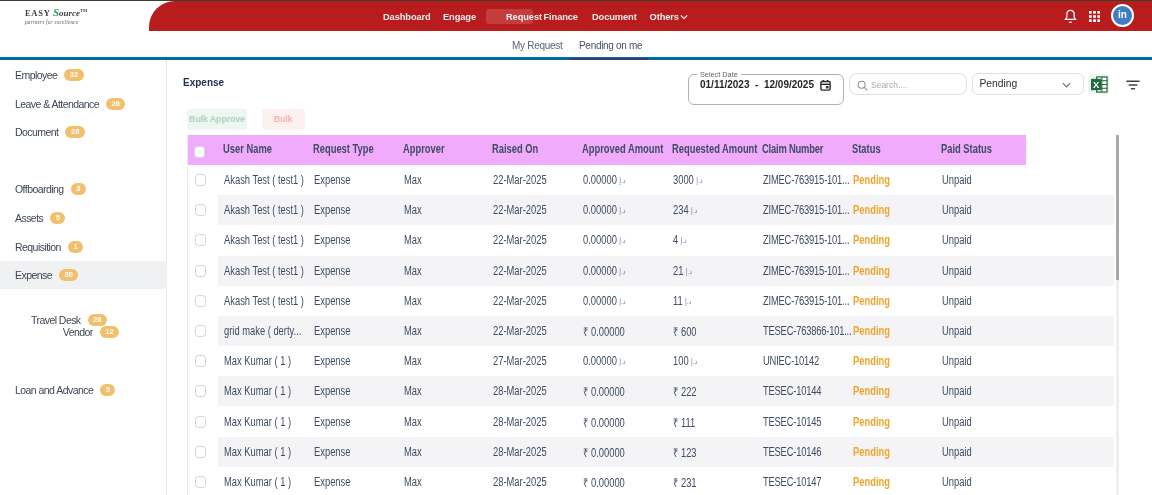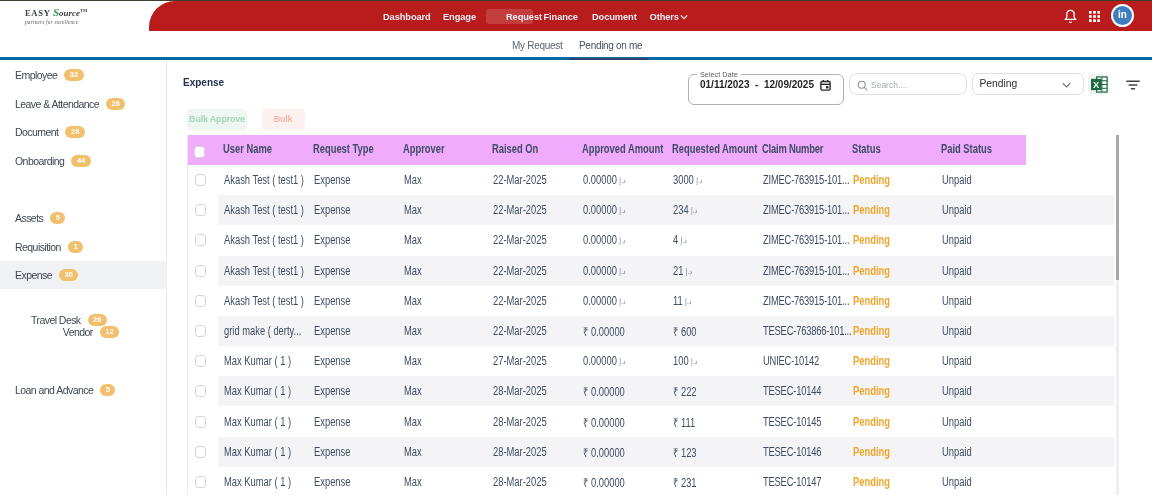"Onboarding" div.sideitem { html: <div> <span>Onboarding</span> <span>44</span> </div> -> none }
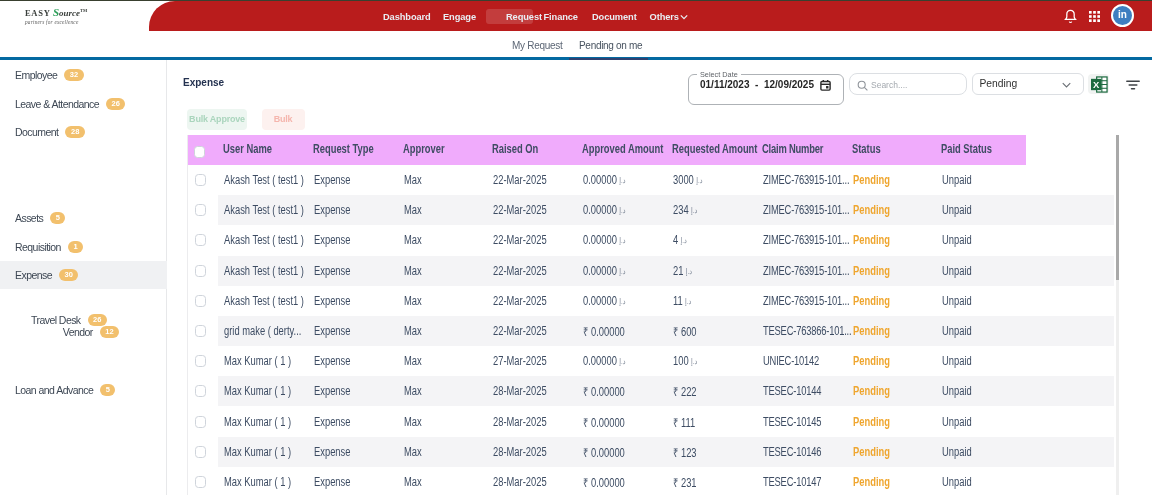"Offboarding" div.sideitem { html: none -> <div> <span>Offboarding</span> <span>3</span> </div> }
